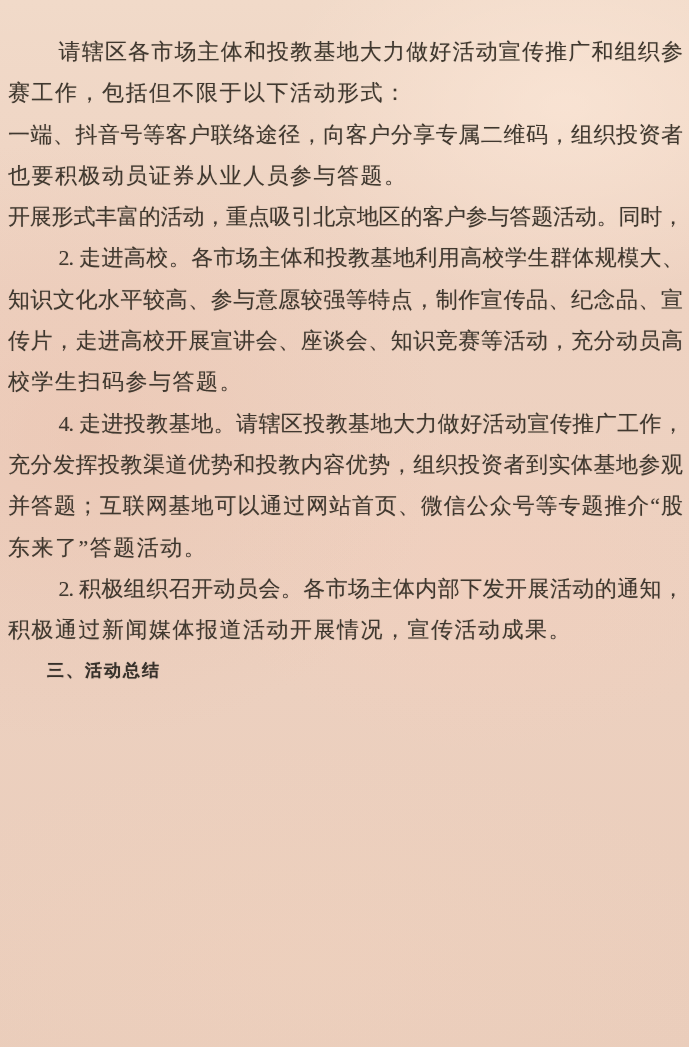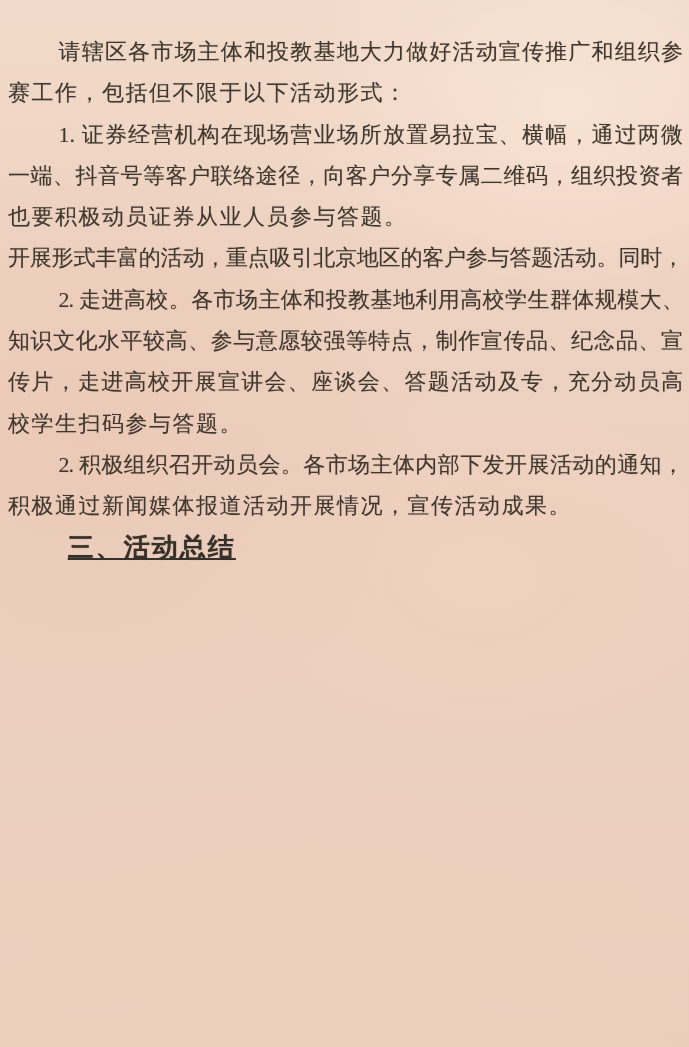"1. 证券经营机构在现场营业场所放置易拉宝、横幅，通过两微" div.ln { html: <div>1. 证券经营机构在现场营业场所放置易拉宝、横幅，通过两微</div> -> none }
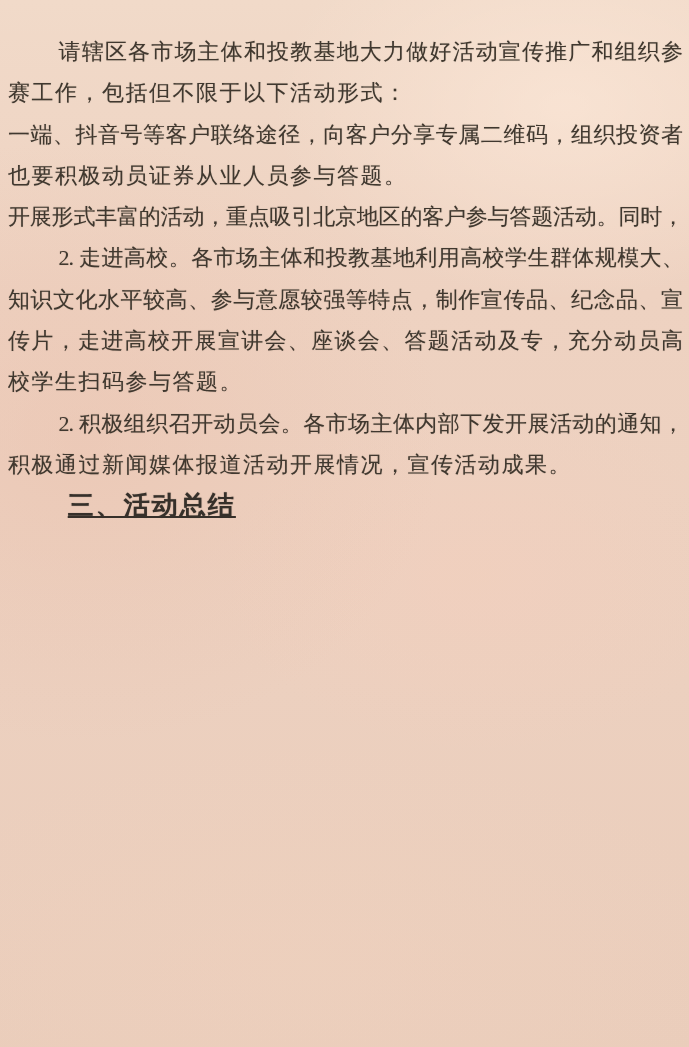"传片，走进高校开展宣讲会、座谈会、答题活动及专，充分动员高" div.ln { text: 答题活动及专 -> 知识竞赛等活动 }
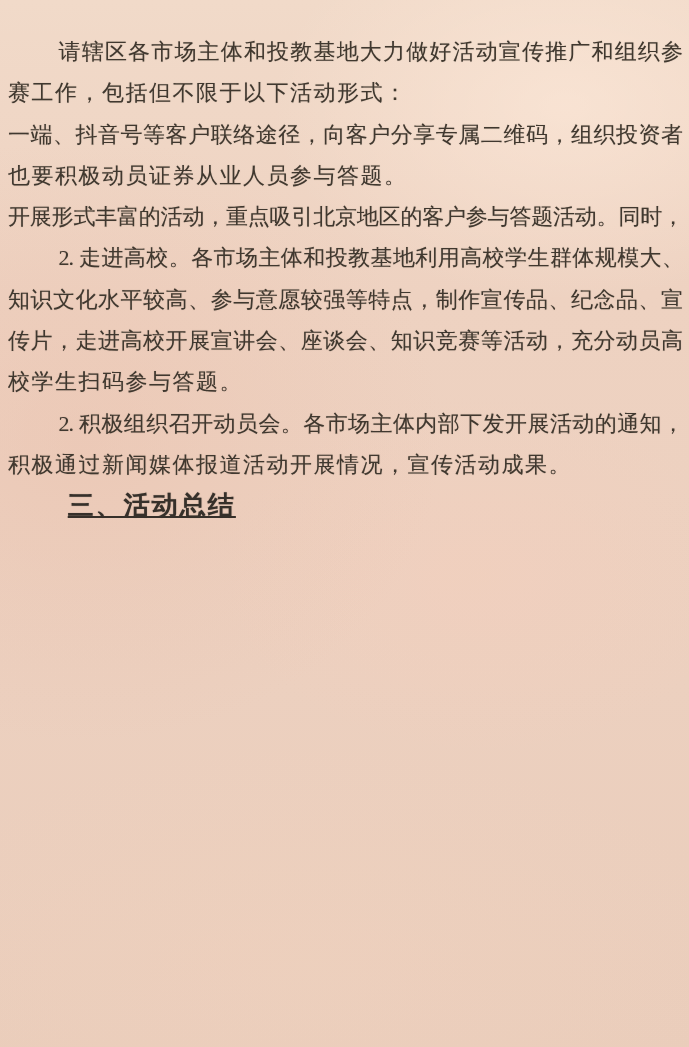"4. 走进投教基地。请辖区投教基地大力做好活动宣传推广工作，" div.para { html: none -> <div> <div>4. 走进投教基地。请辖区投教基地大力做好活动宣传推广工作，</div> <div>充分发挥投教渠道优势和投教内容优势，组织投资者到实体基地参观</div> <div>并答题；互联网基地可以通过网站首页、微信公众号等专题推介“股</div> <div>东来了”答题活动。</div> </div> }
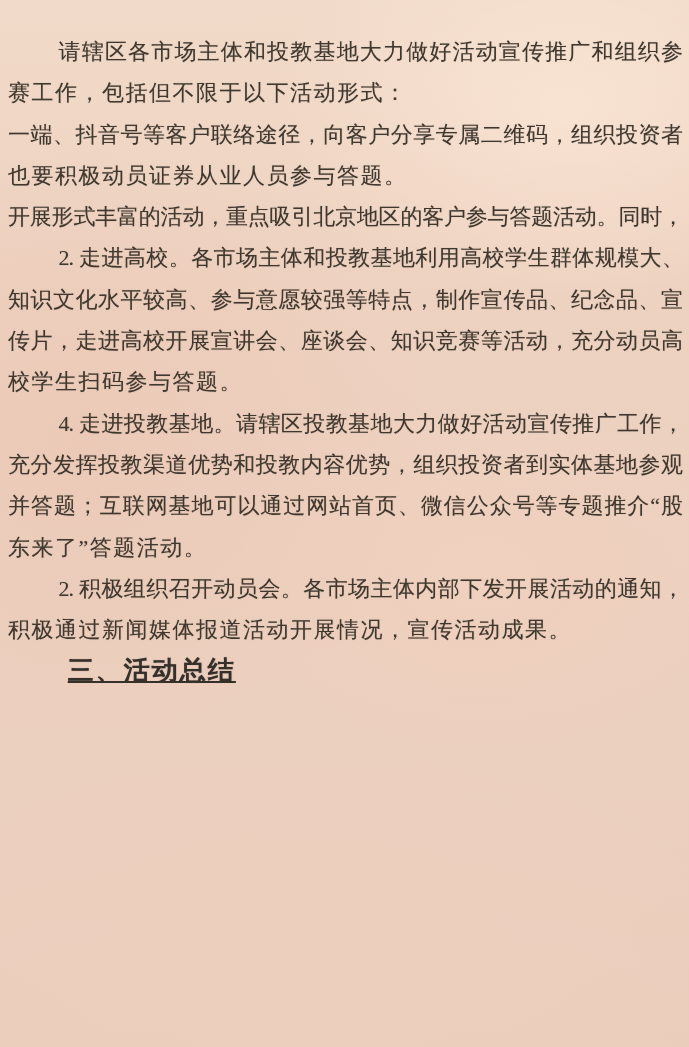"三、活动总结" .ln.heading { font-size: 26px -> 17px; text-decoration: underline -> none }
